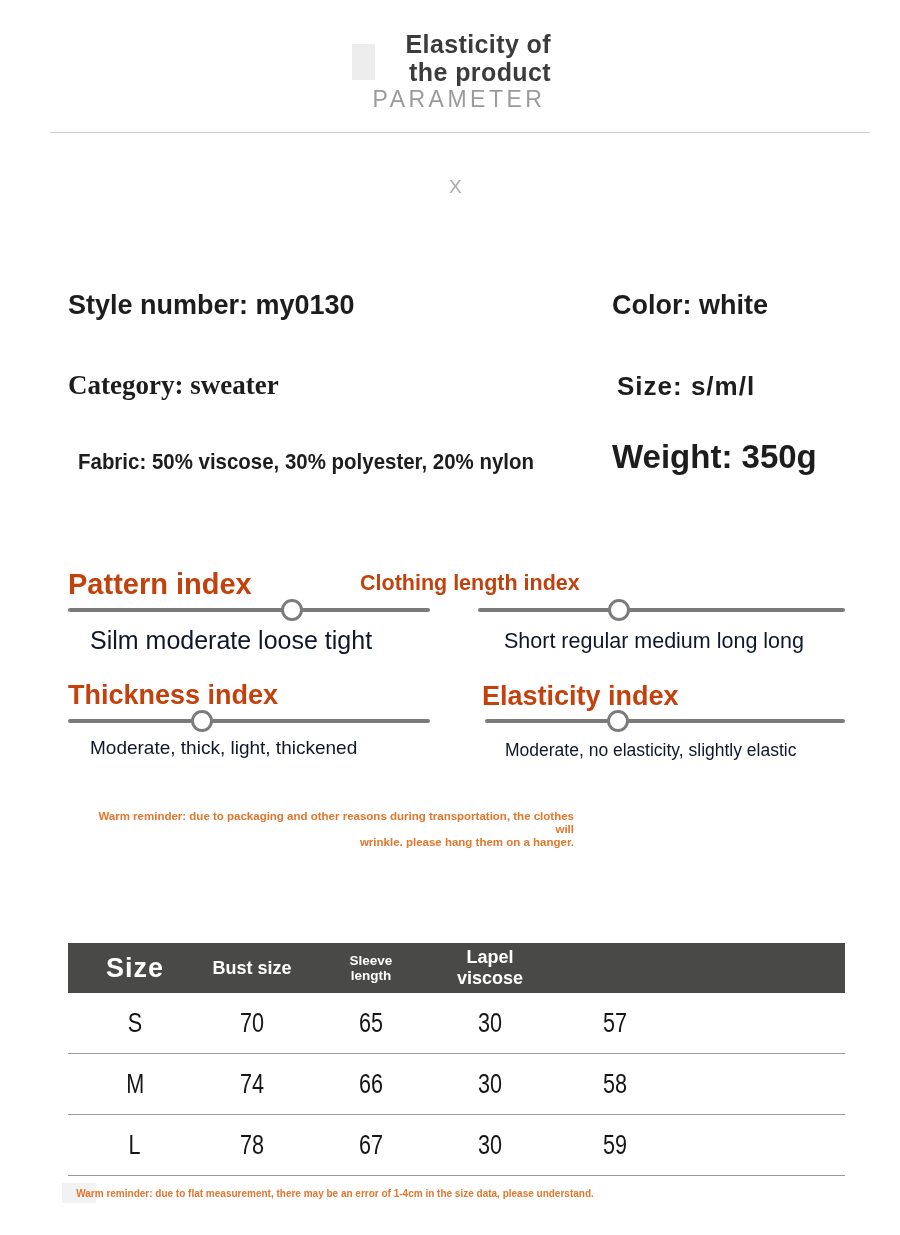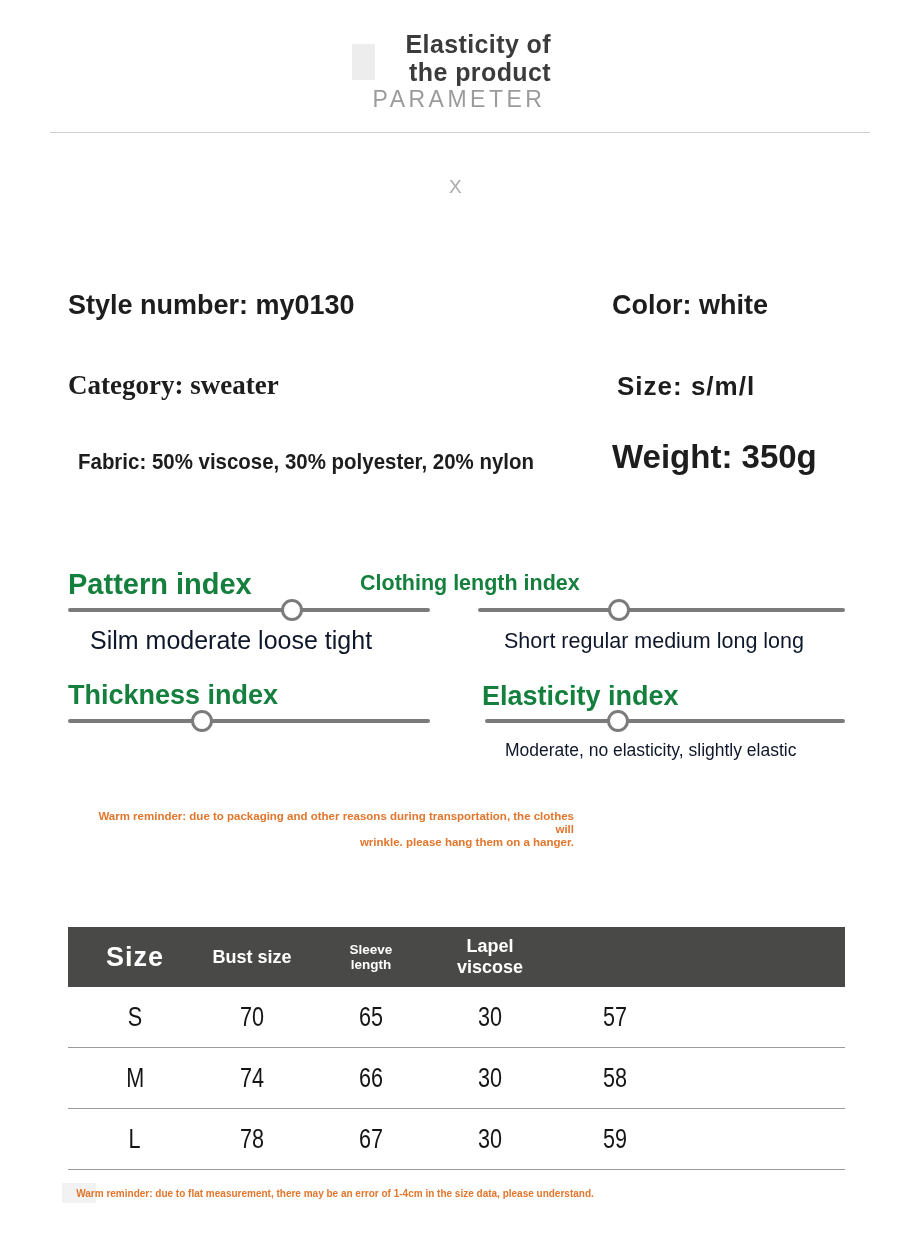"Pattern index" .idx-title { color: #15803d -> #c2410c }
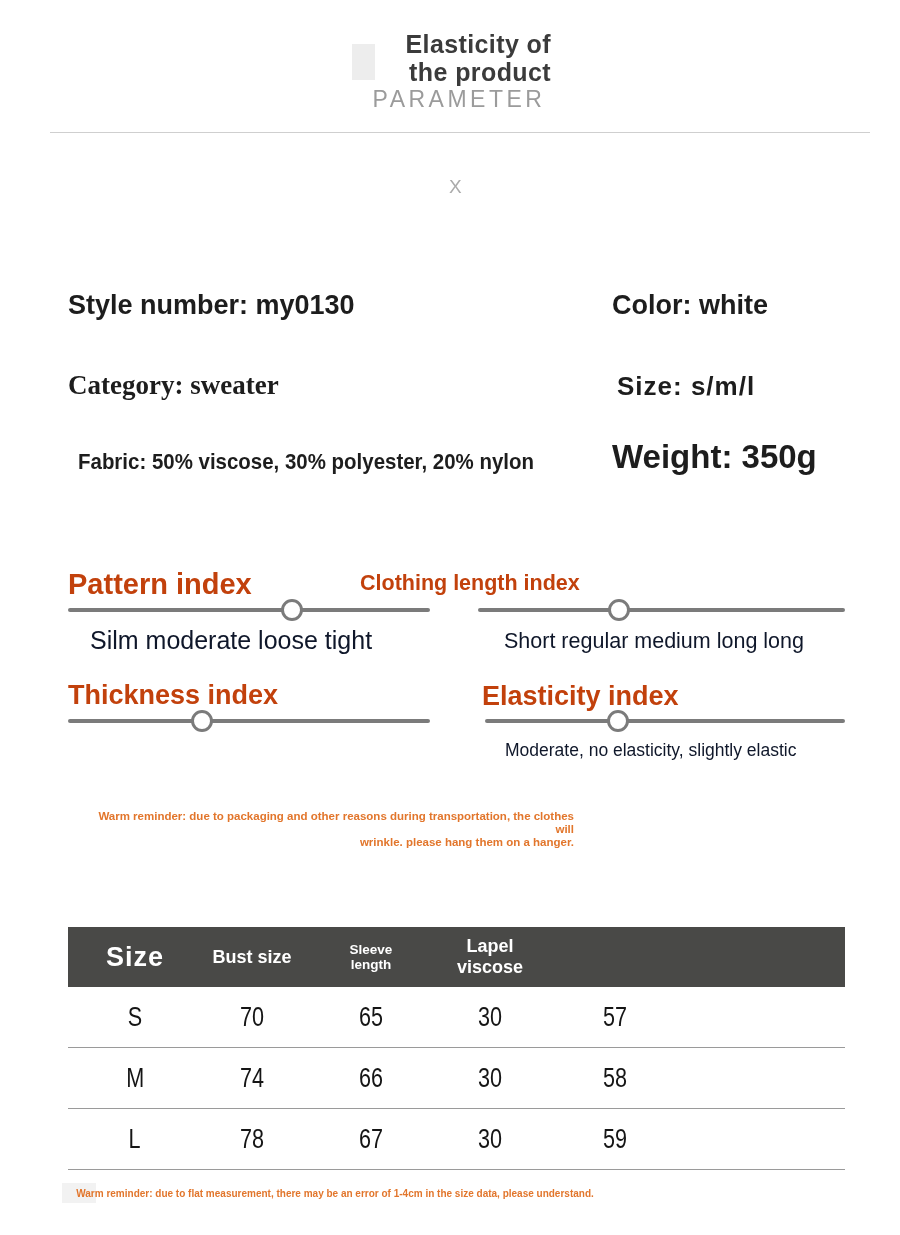"Moderate, thick, light, thickened" div.idx-caption { html: none -> <div>Moderate, thick, light, thickened</div> }
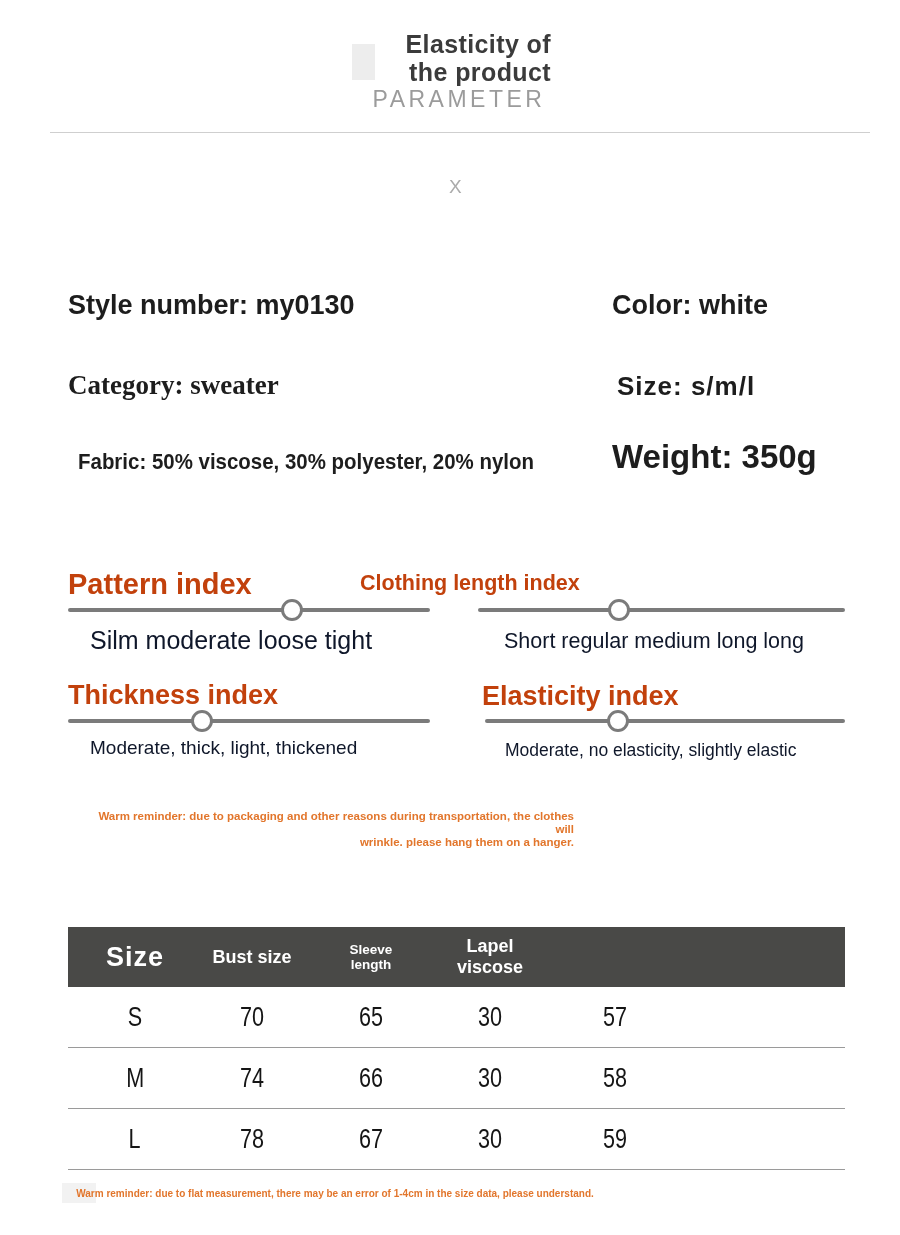"Size" .thead { height: 60px -> 50px; margin-top: none -> 16px }
